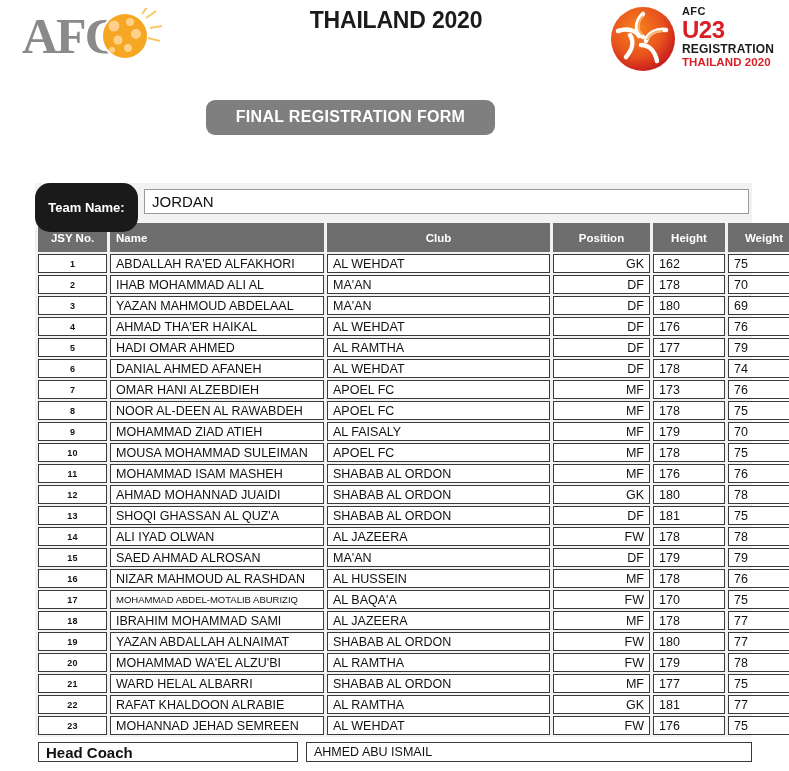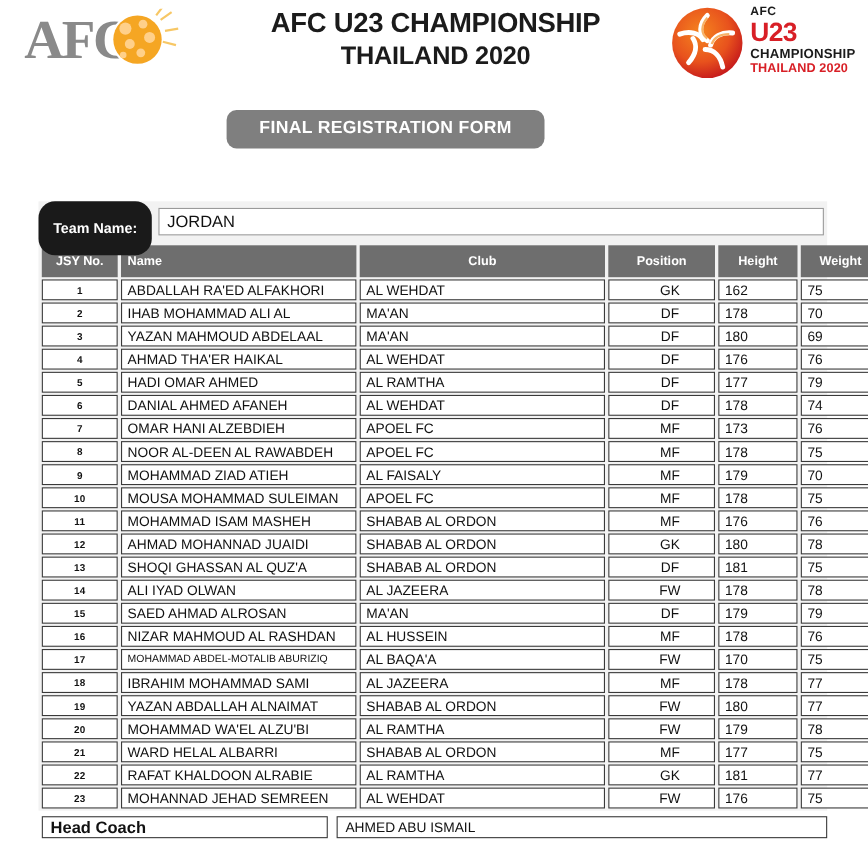"AFC U23 CHAMPIONSHIP" div.title-line1 { html: <div>AFC U23 CHAMPIONSHIP</div> -> none }
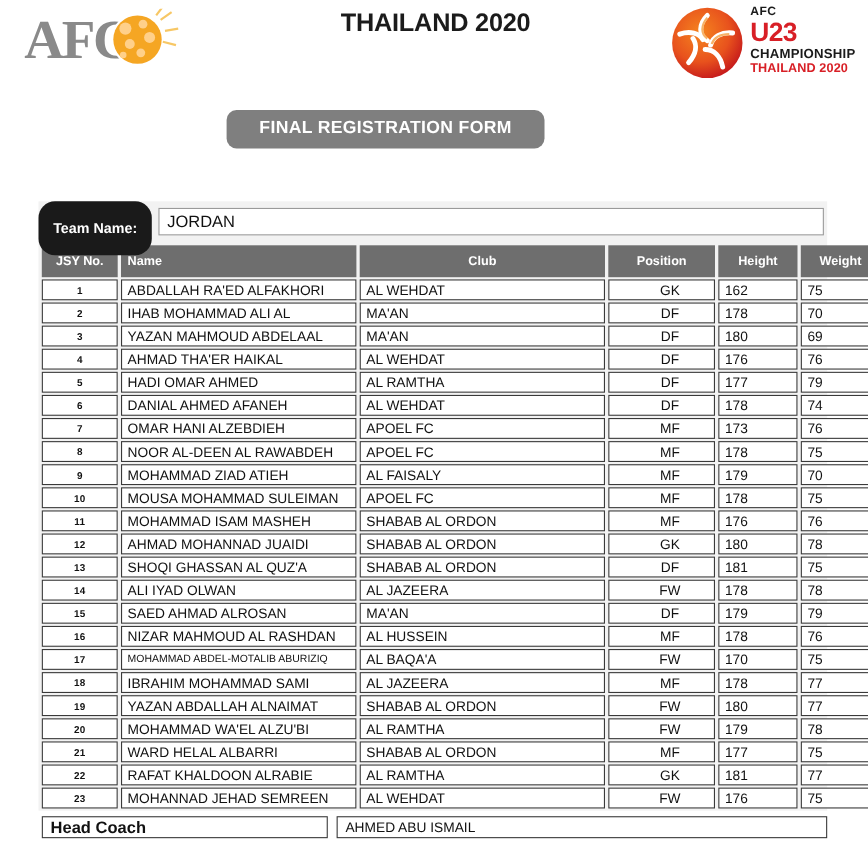"CHAMPIONSHIP" div.u23-champ { text: CHAMPIONSHIP -> REGISTRATION }
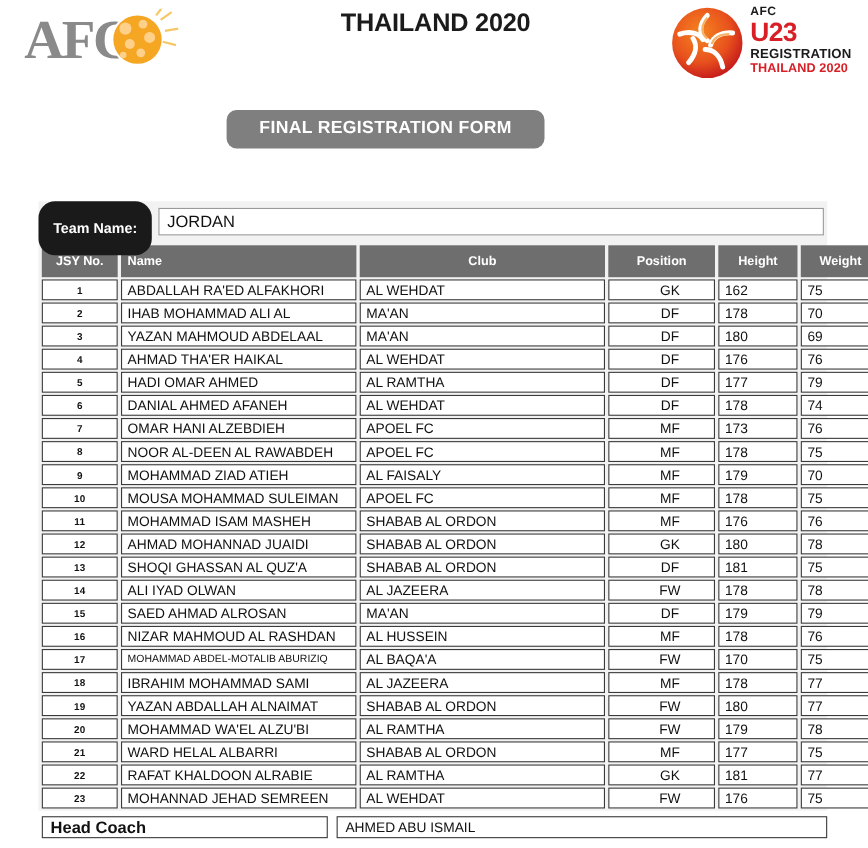"GK" td.ps { text-align: center -> right }
